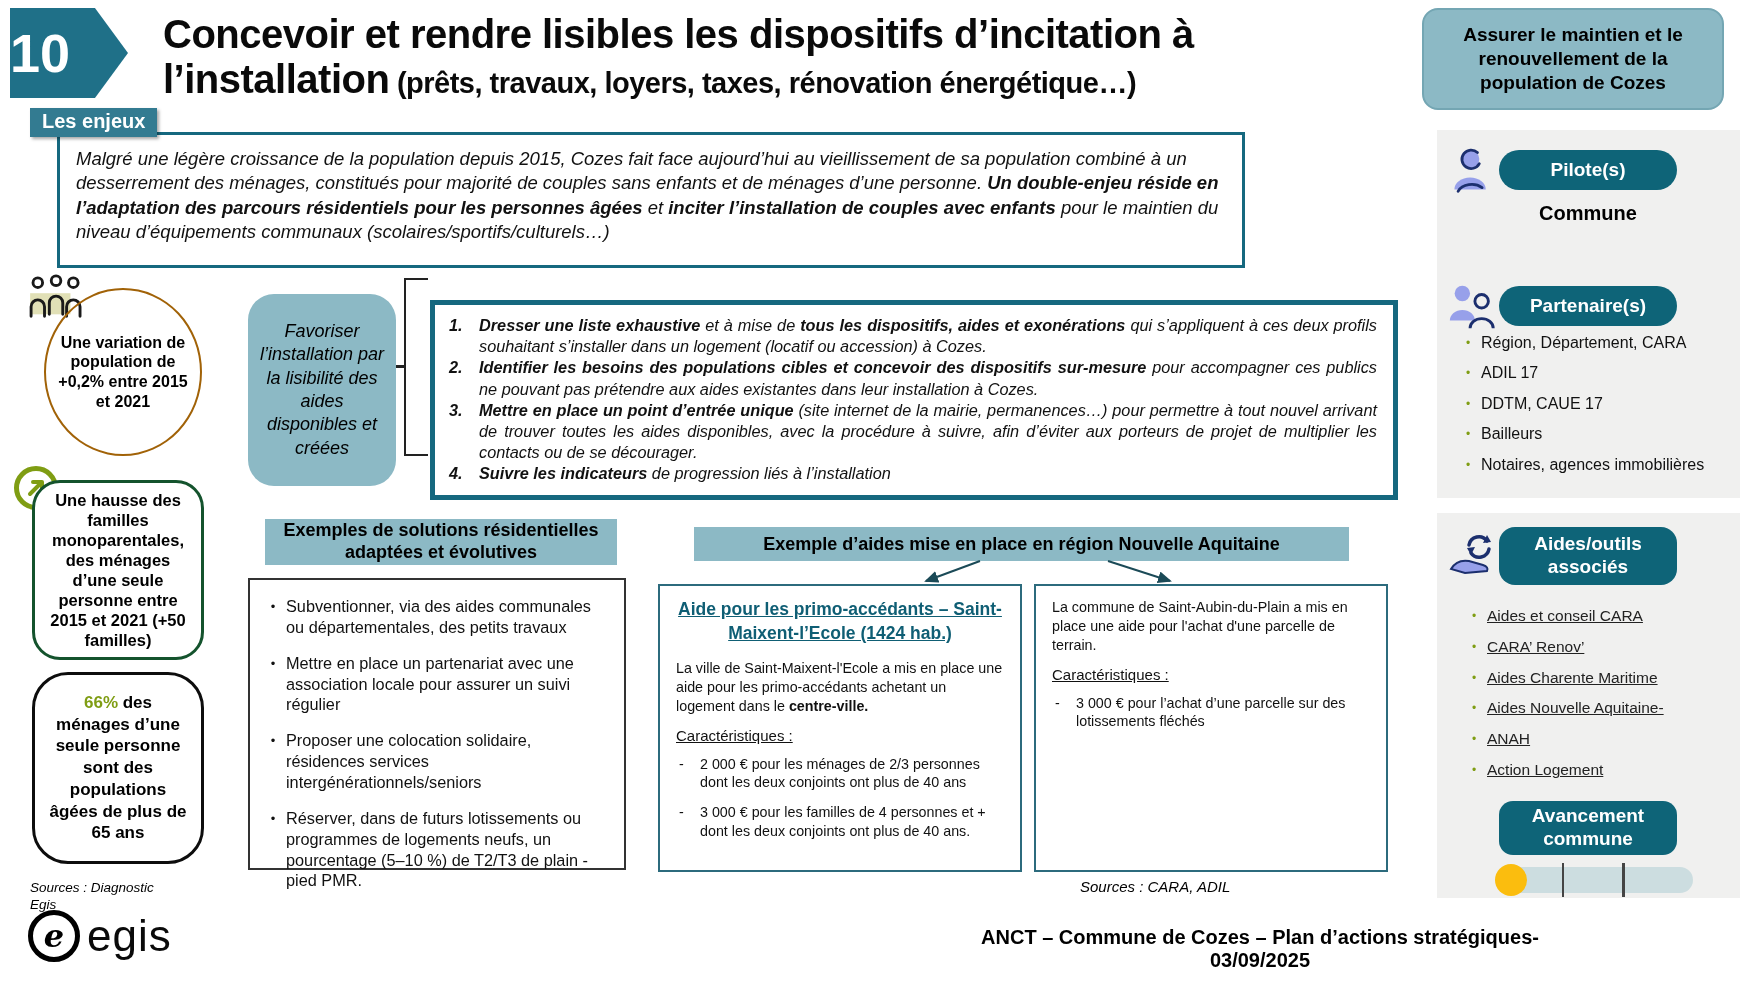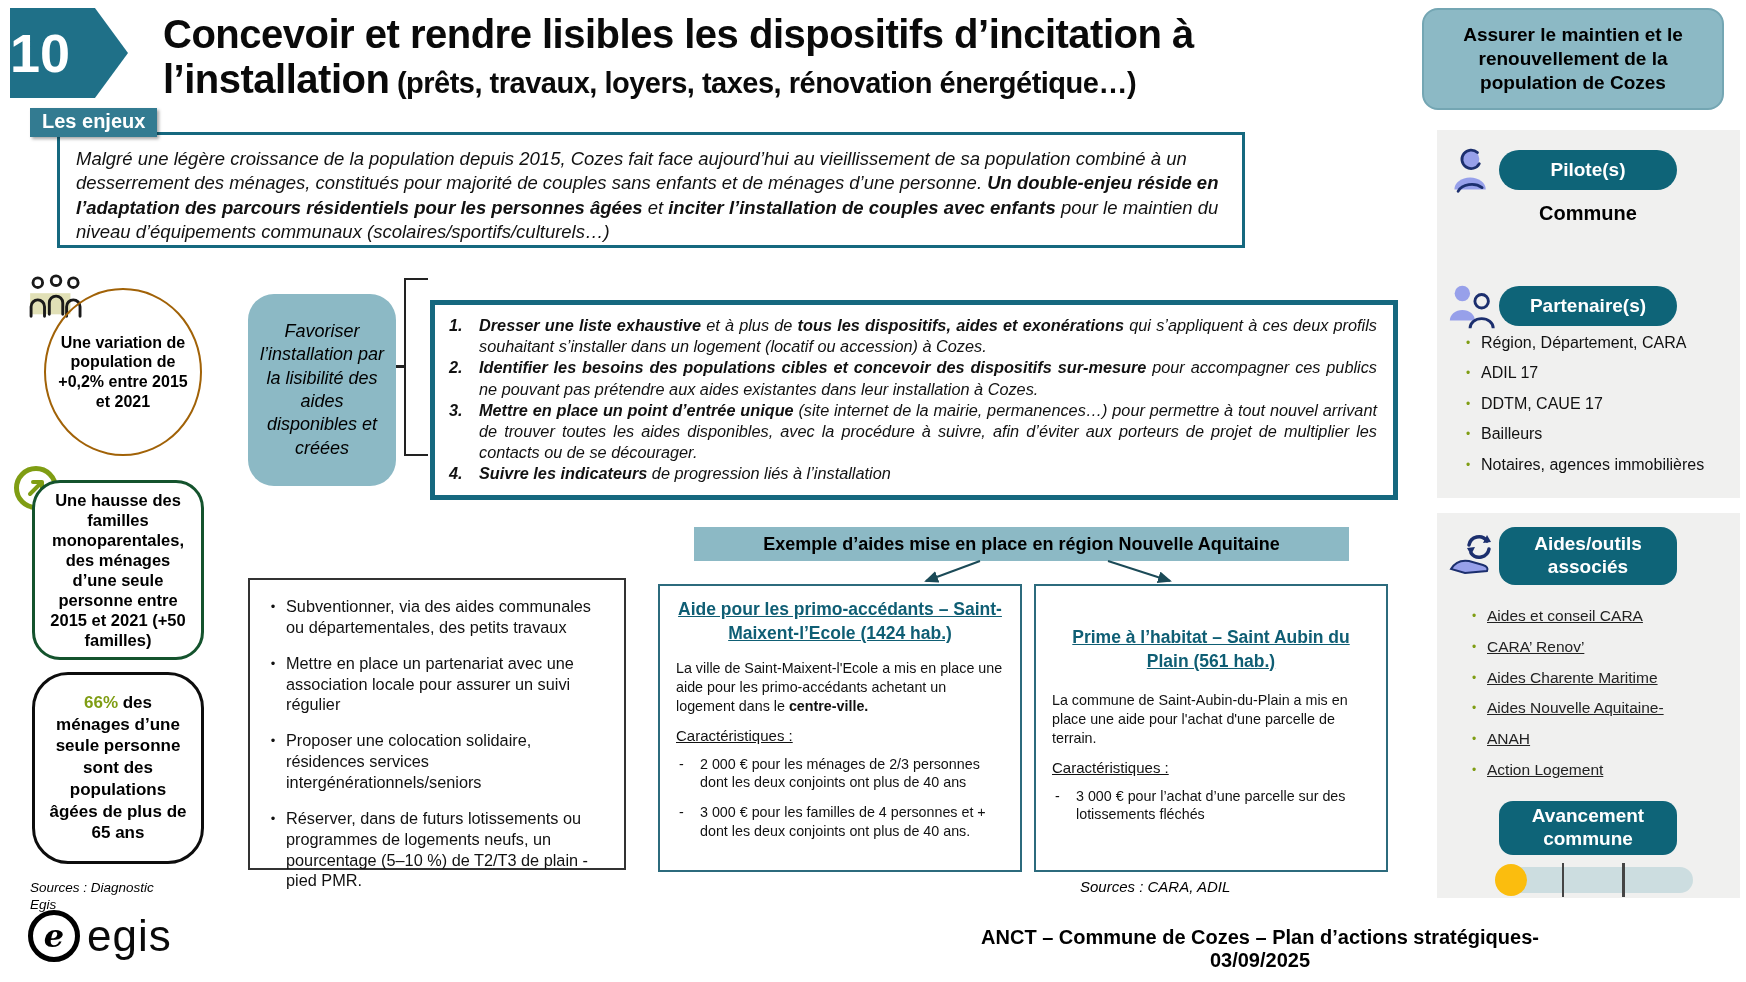"Malgré une légère croissance de" .enjeux-box { padding: 12px 18px 0 16px -> 12px 18px 20px 16px }
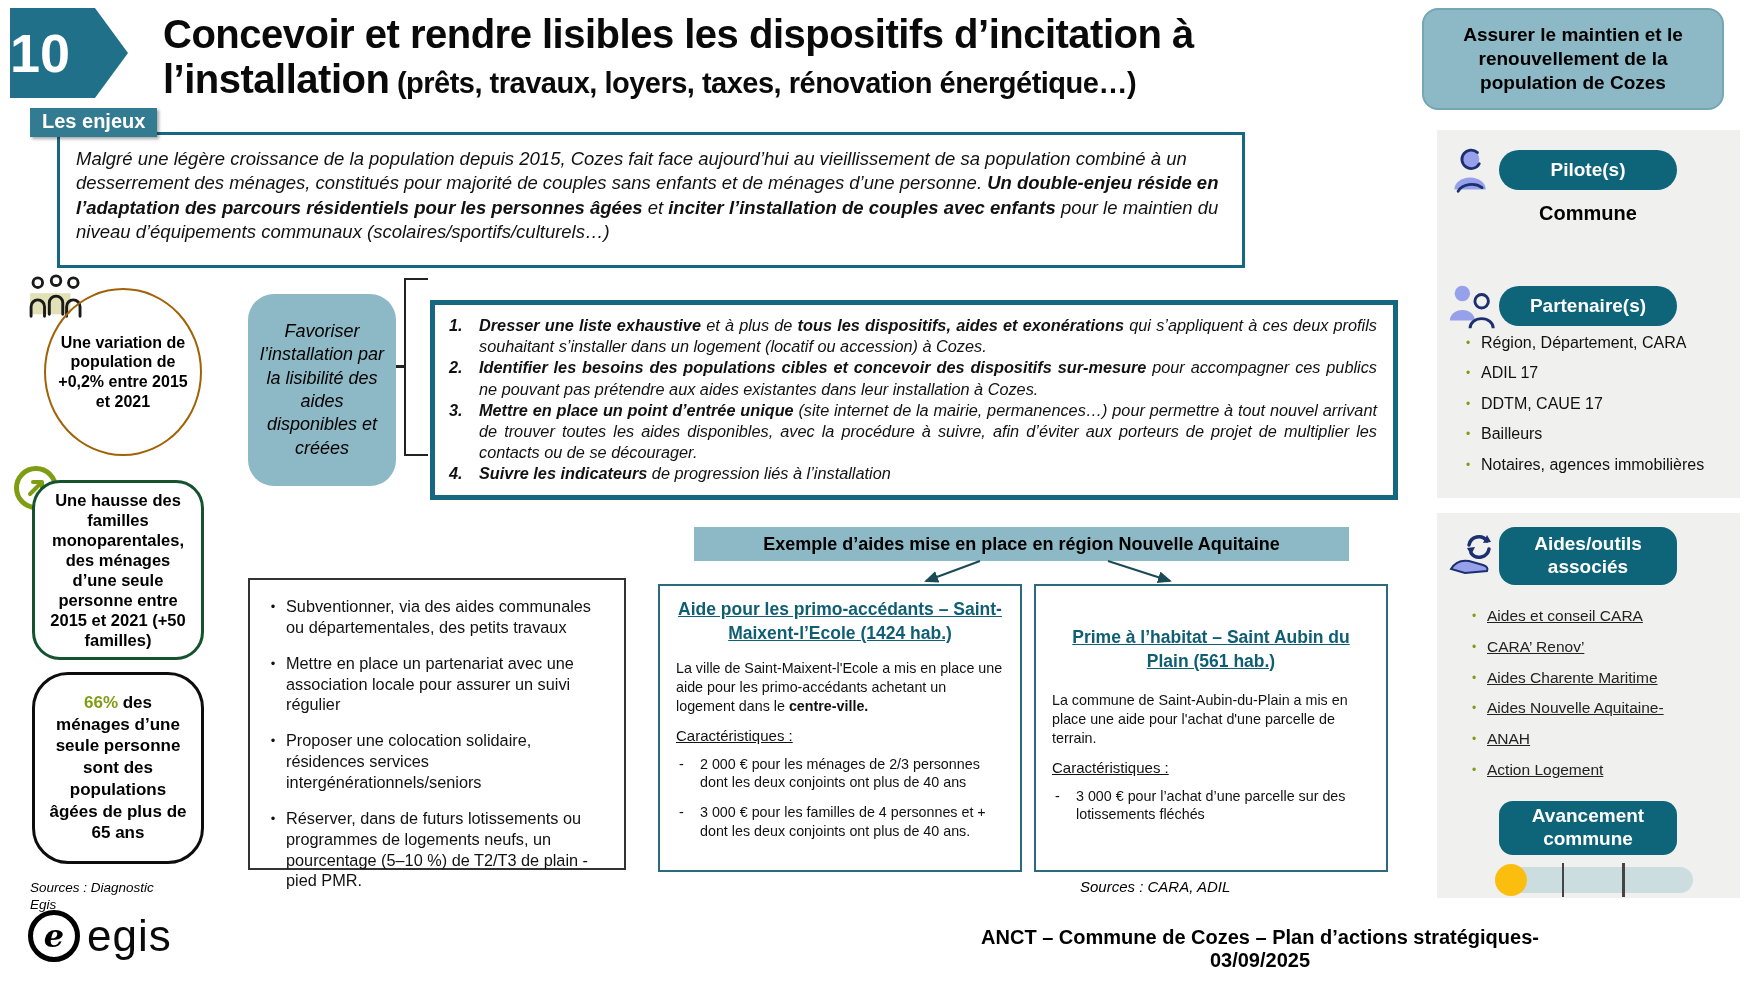"et à plus de" span { text: plus -> mise }
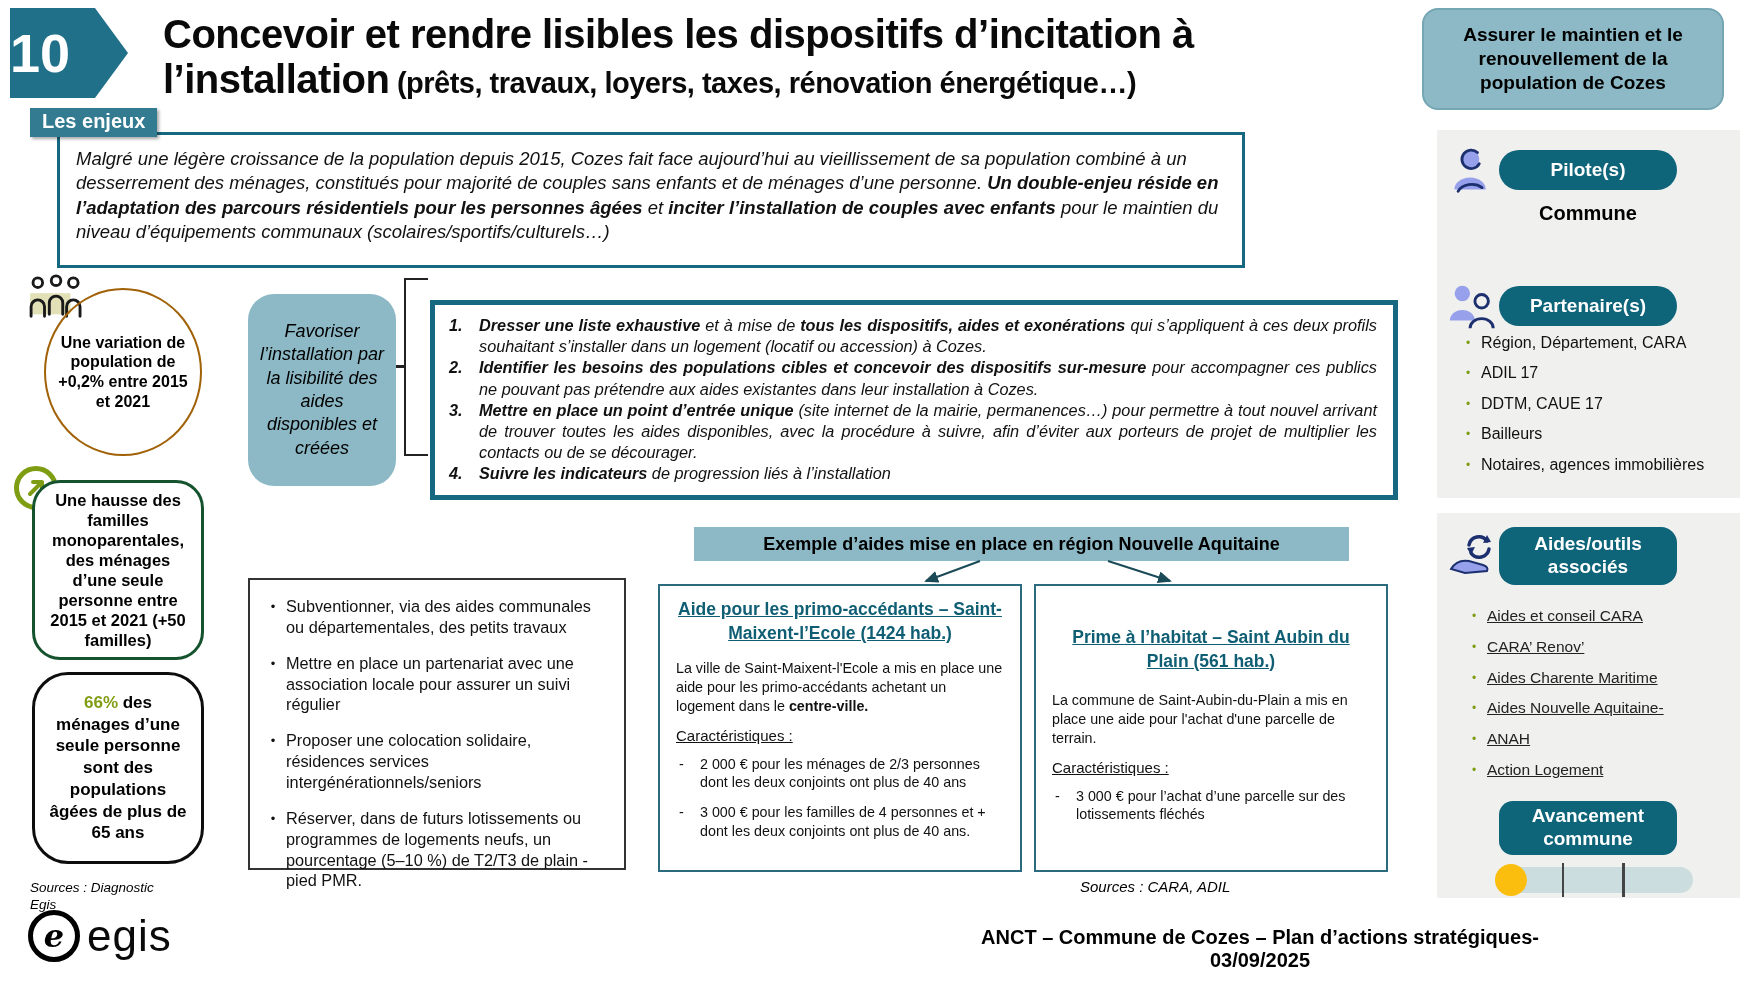"Exemples de solutions résidentielles" div.solutions-header { html: none -> <div> <span>Exemples de solutions résidentielles adaptées et évolutives</span> </div> }
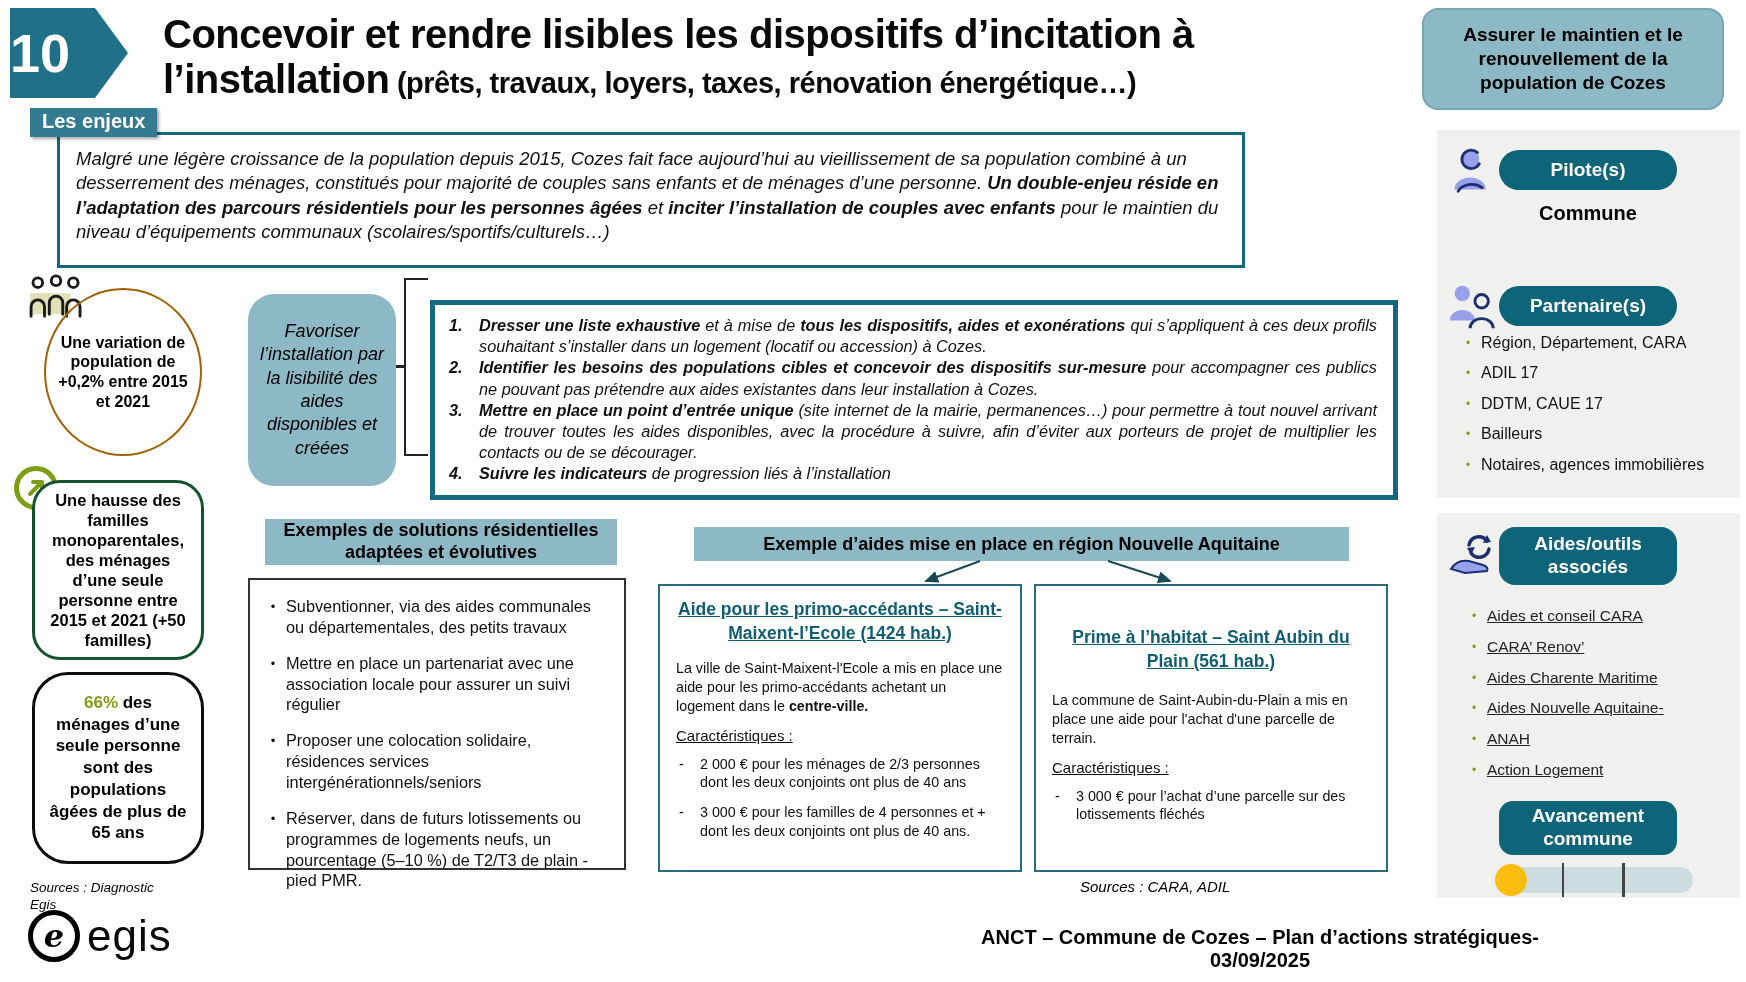"Prime à l’habitat – Saint" div.aid-title { html: <div>Prime à l’habitat – Saint Aubin du Plain (561 hab.)</div> -> none }
